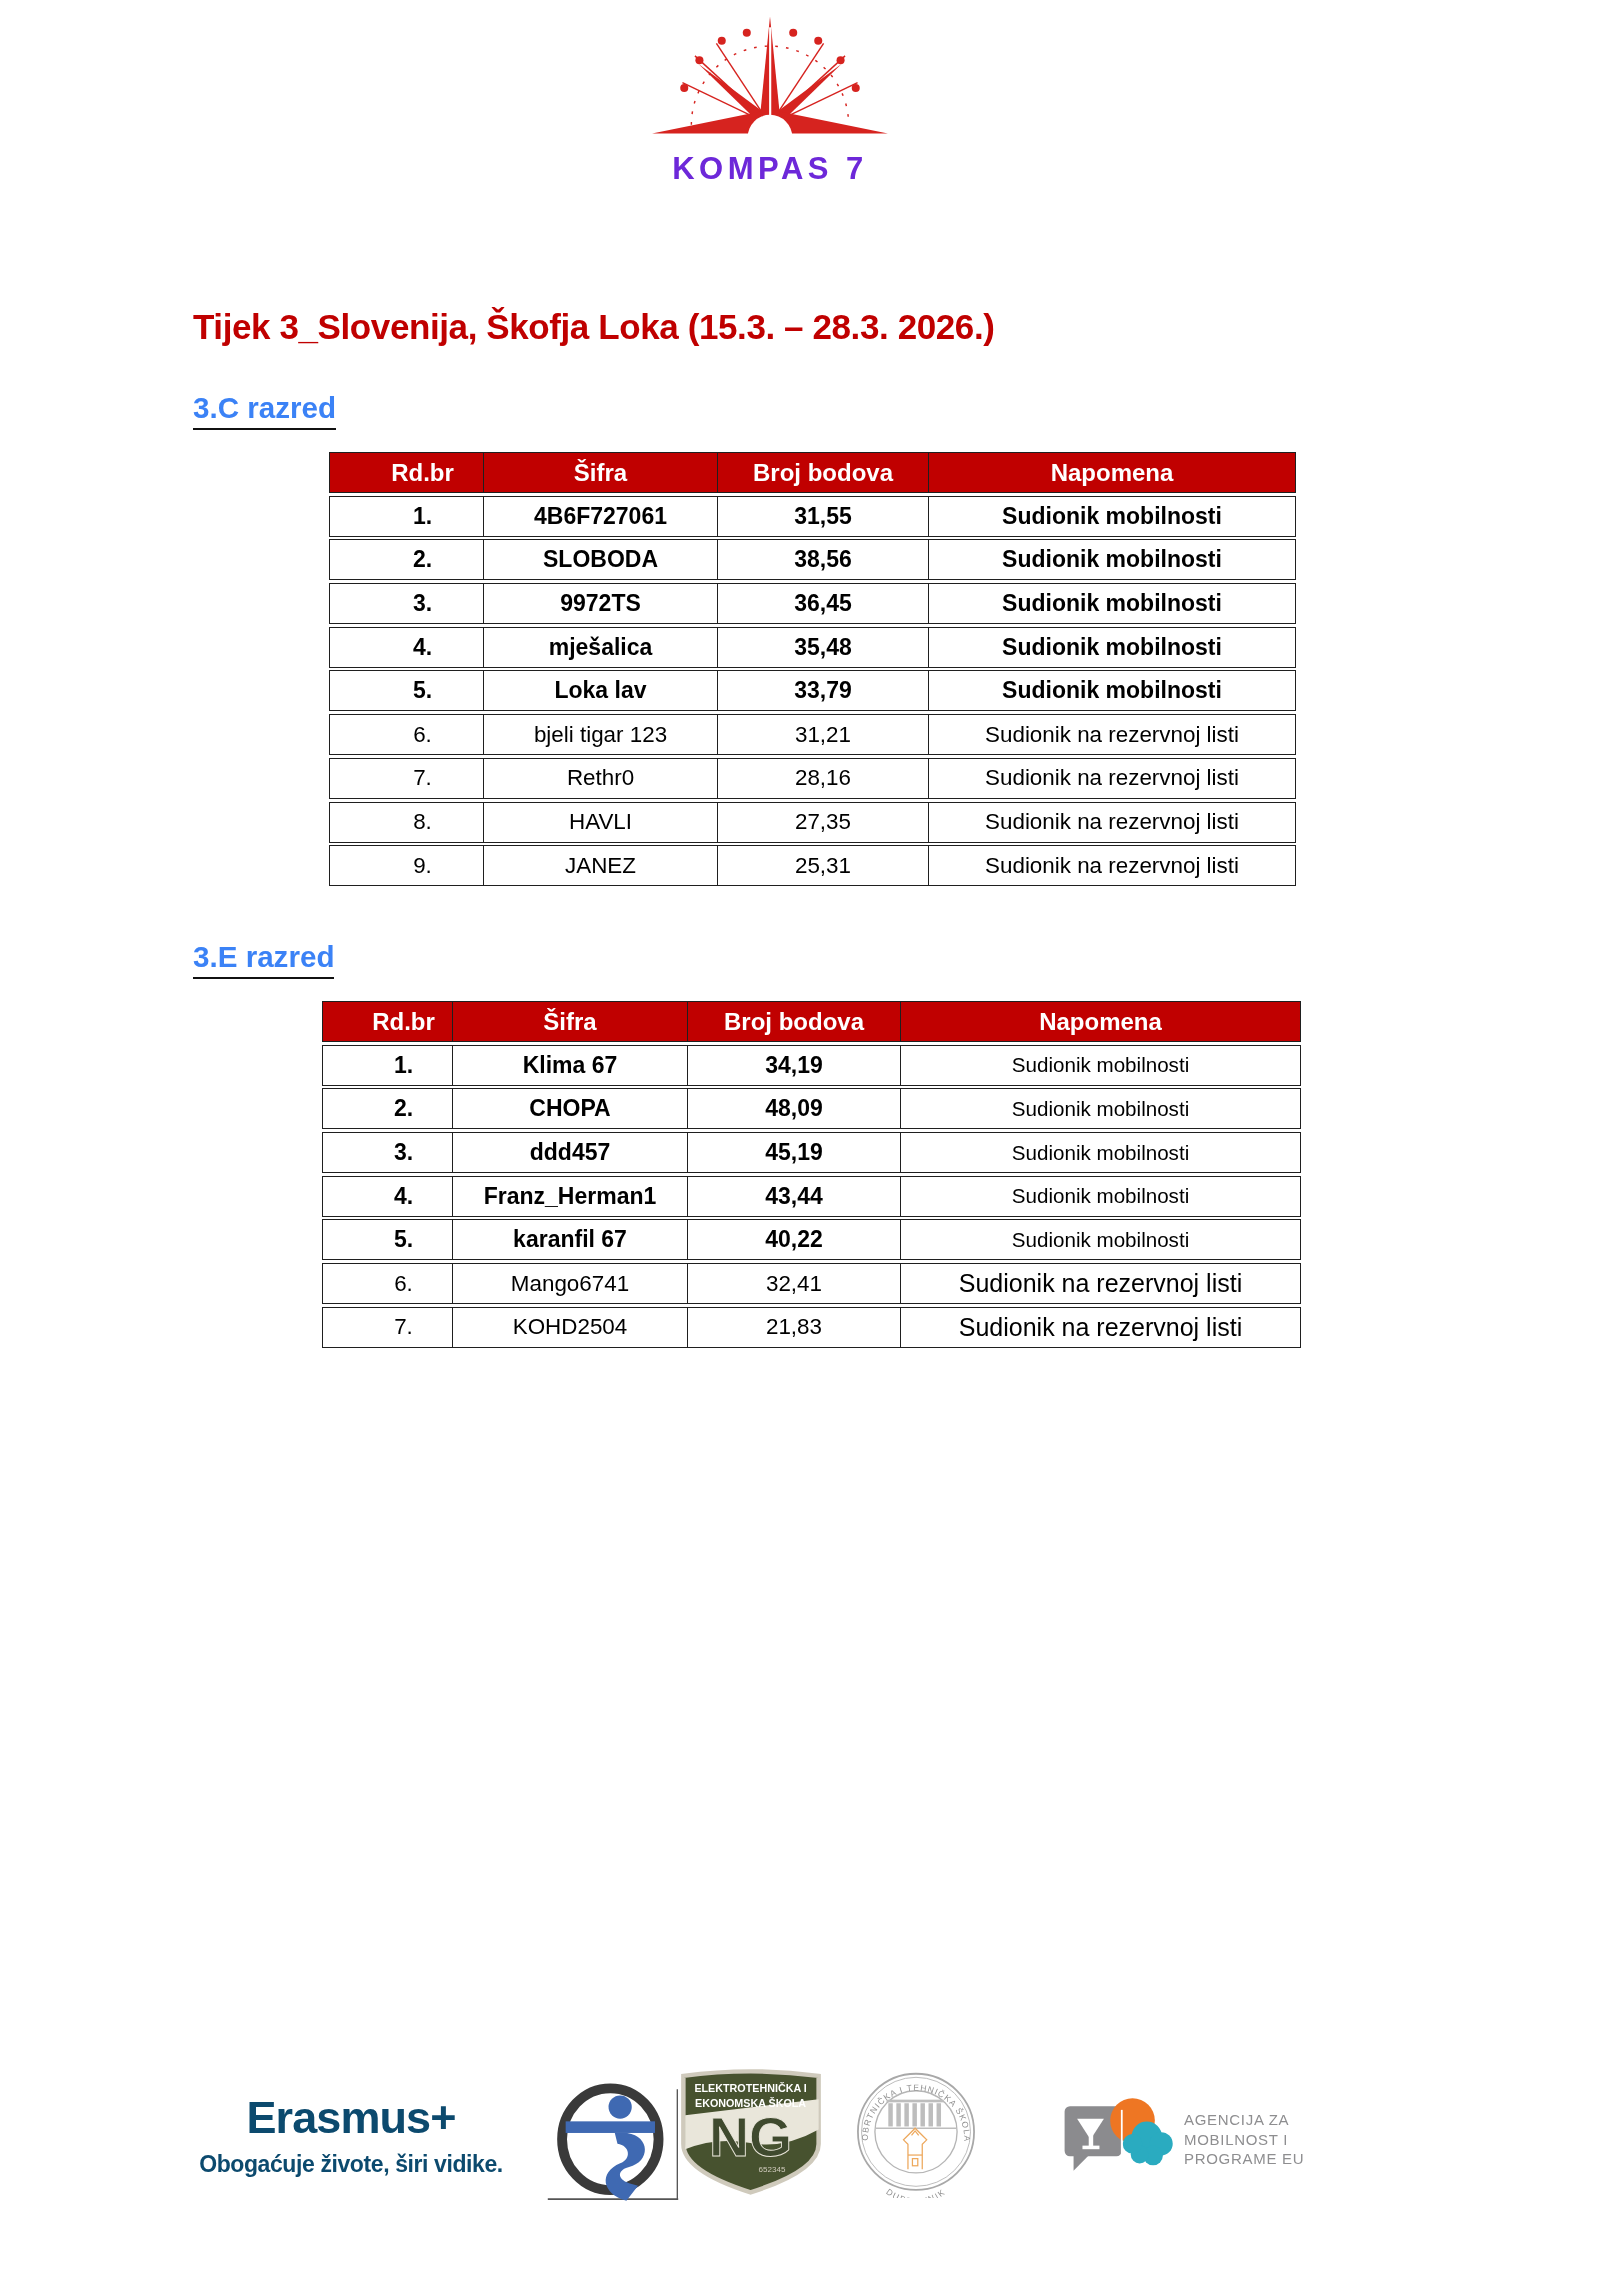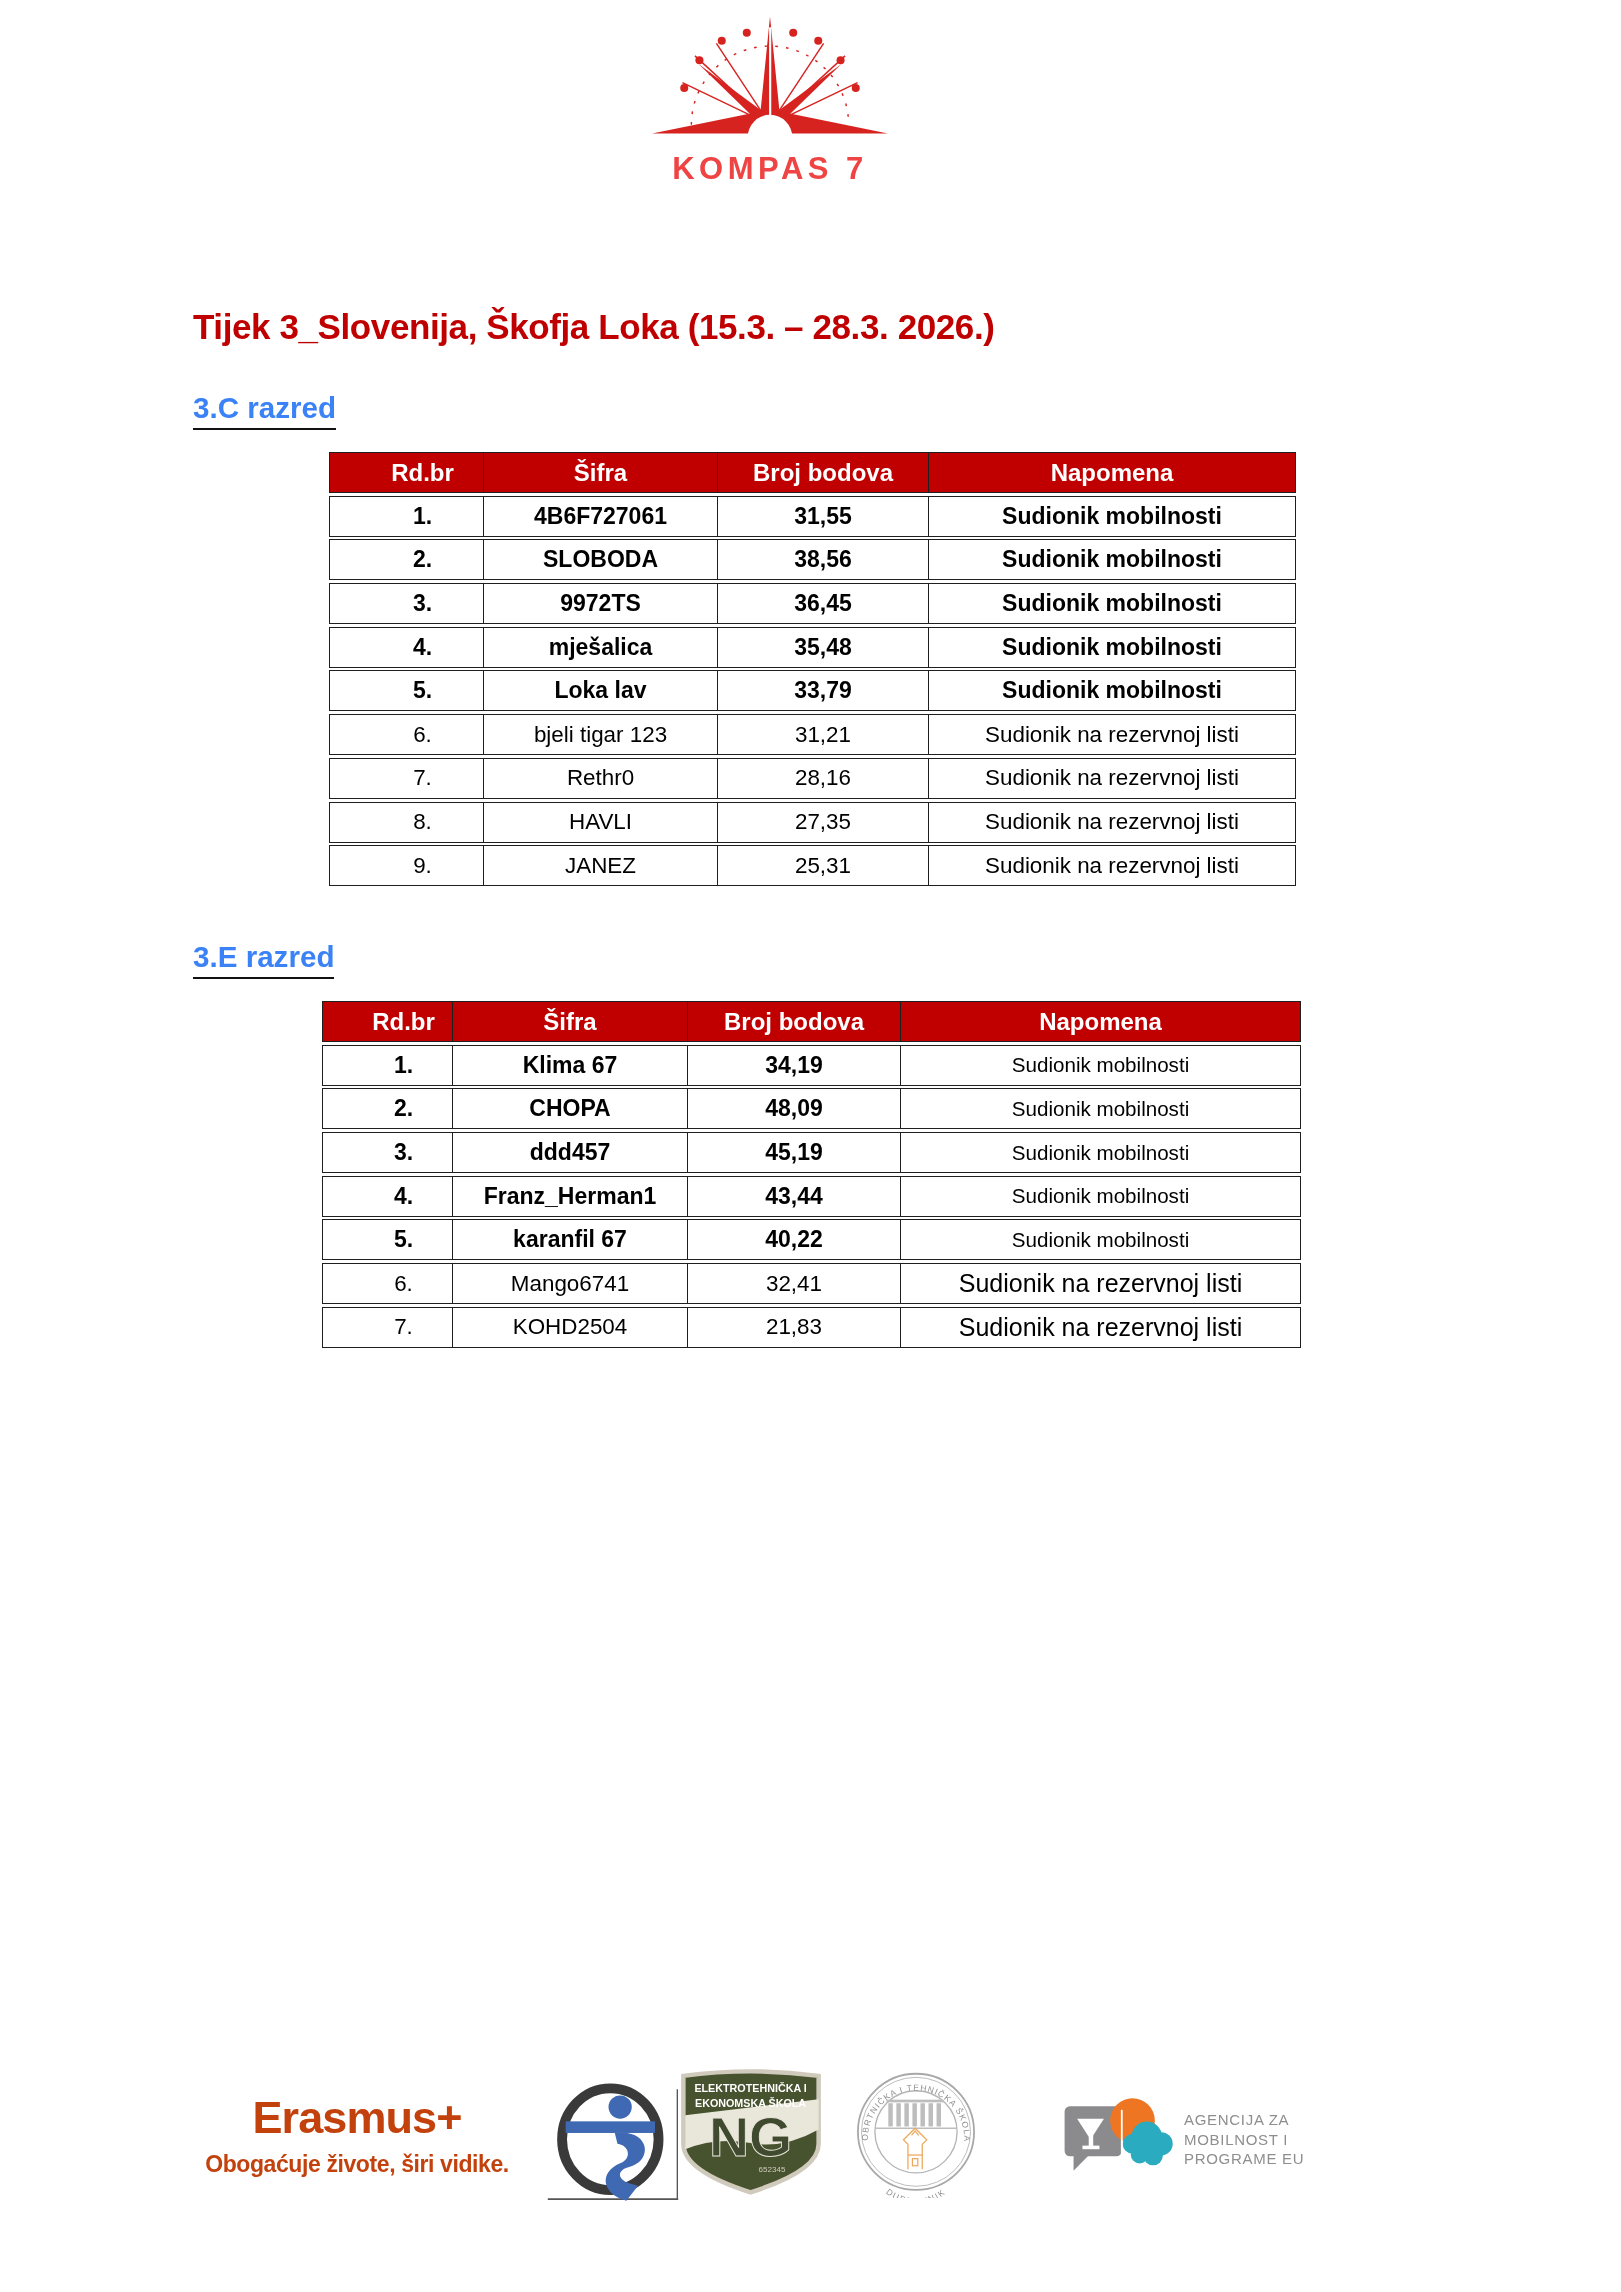"KOMPAS 7" .kompas-text { color: #ef4444 -> #6d28d9 }
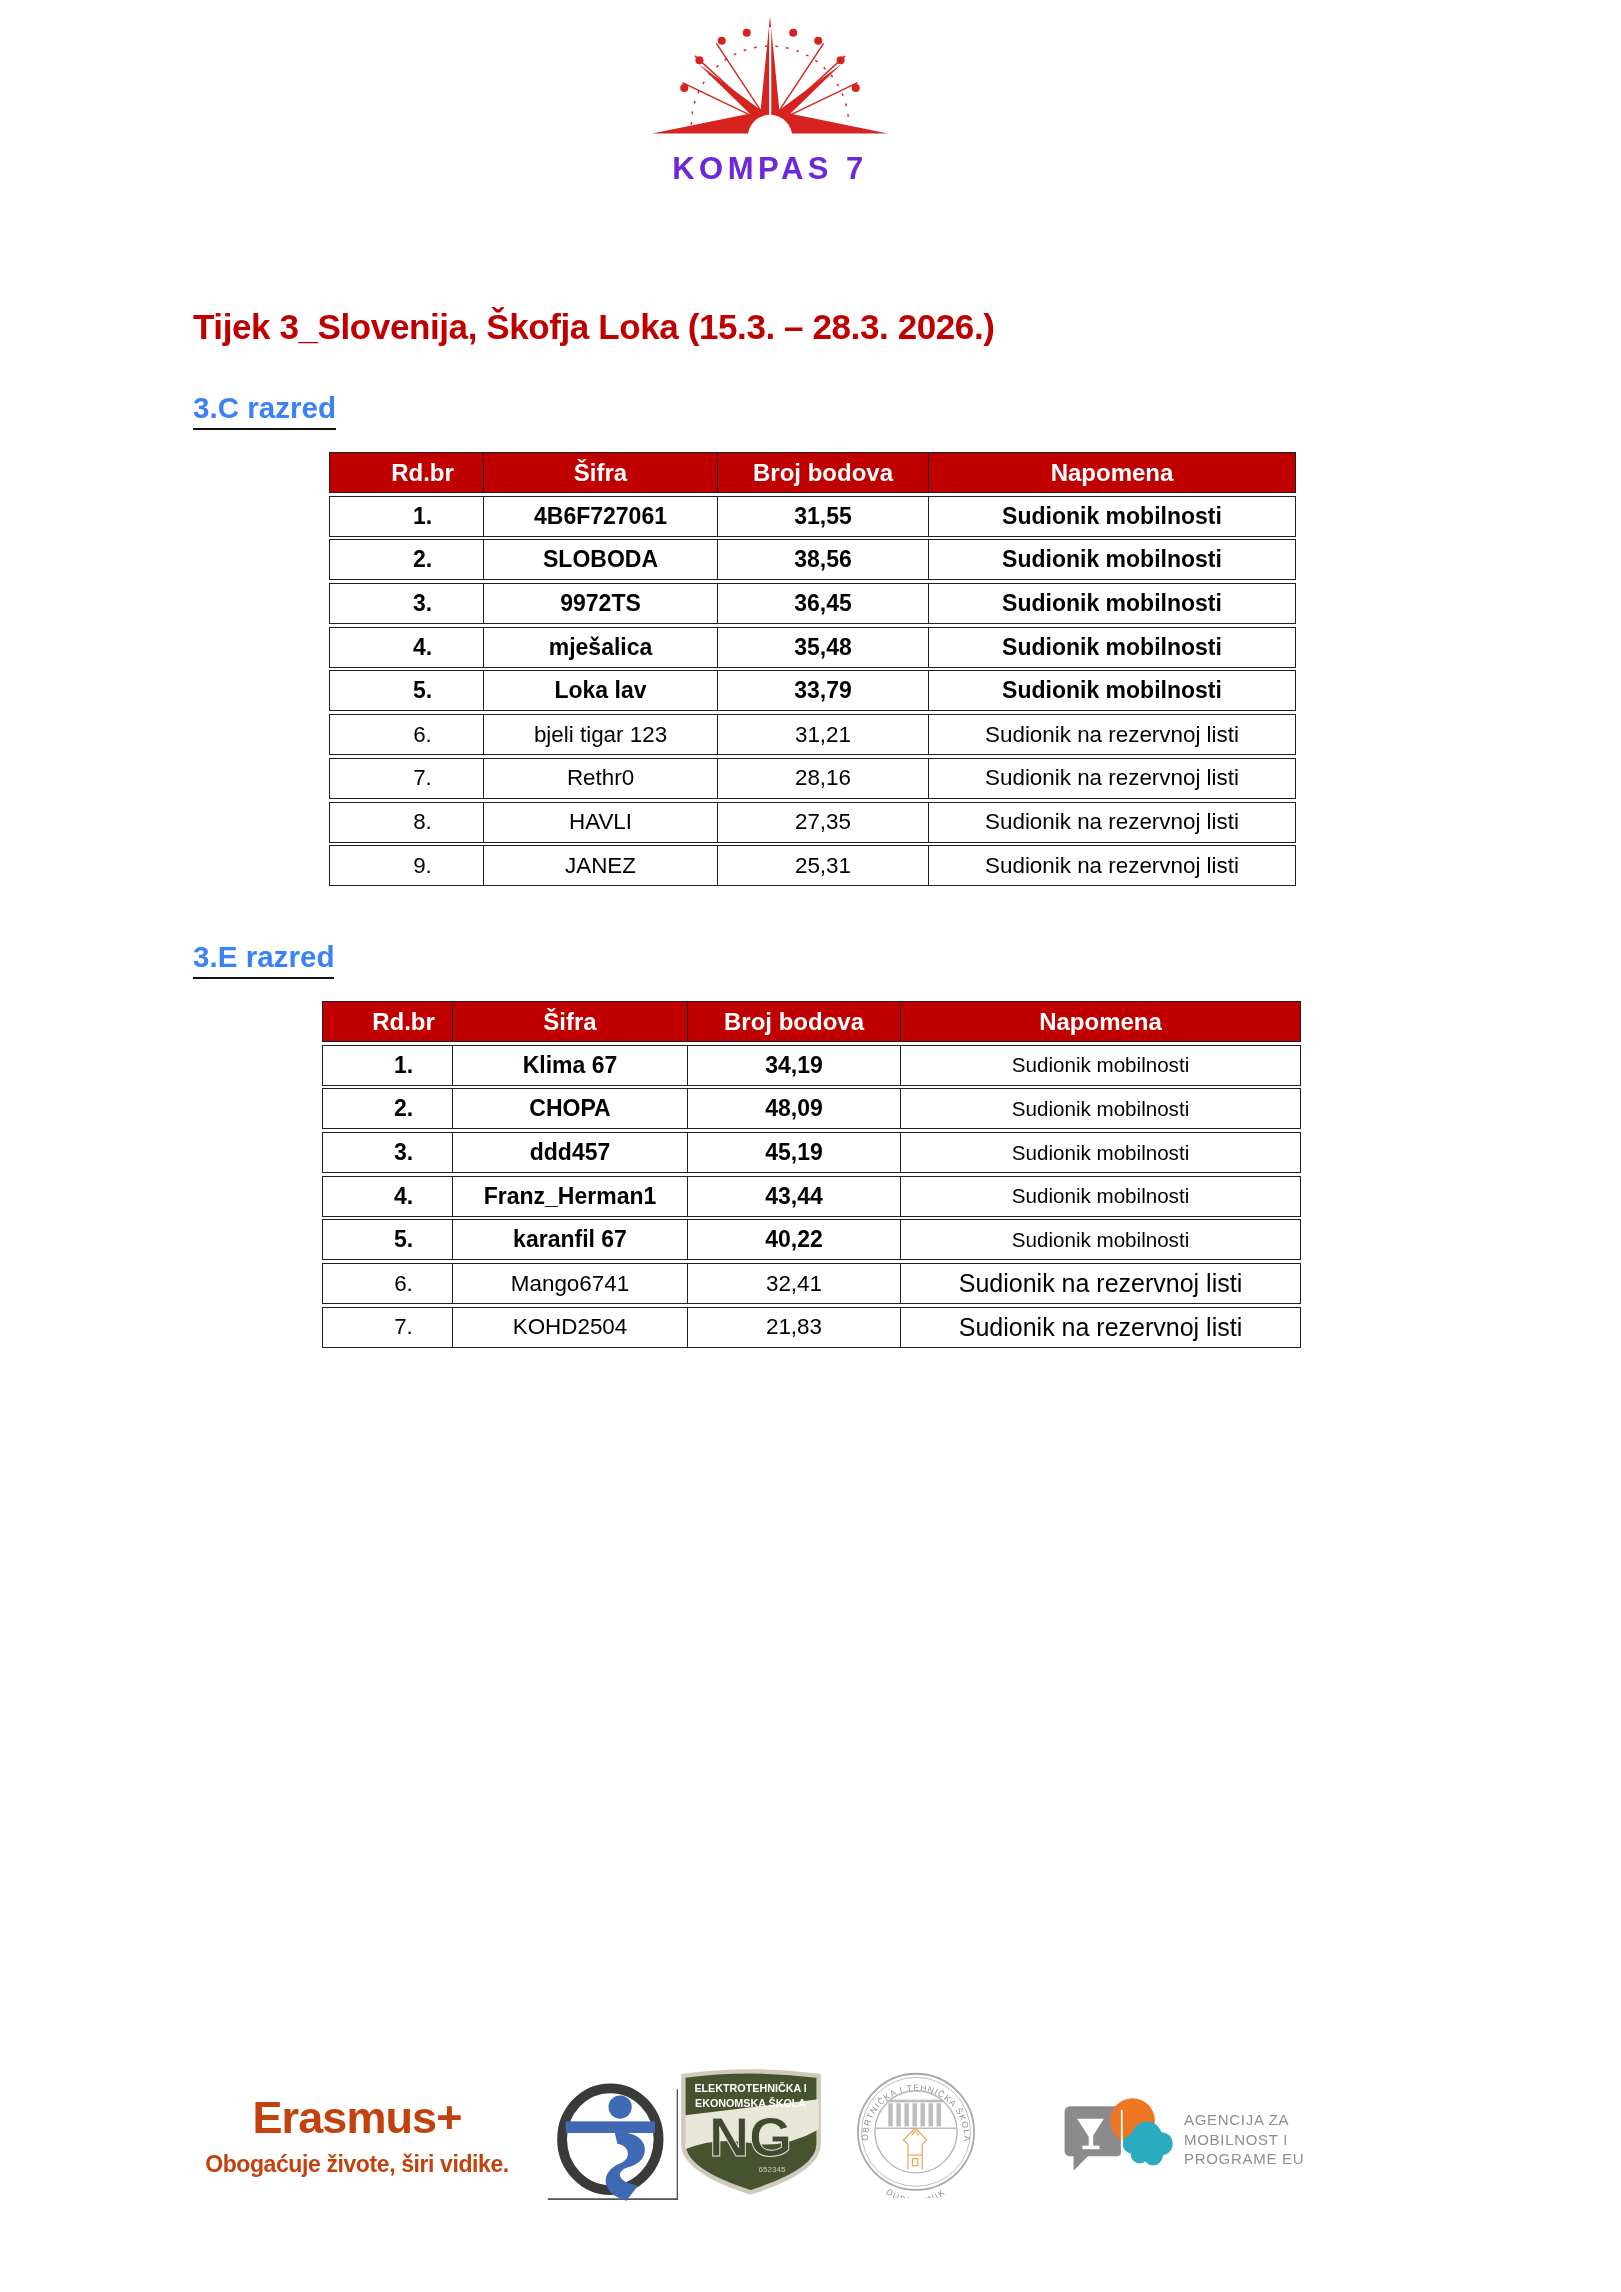"Erasmus+" .erasmus { color: #c2410c -> #0c4a6e; left: 201px -> 195px }
